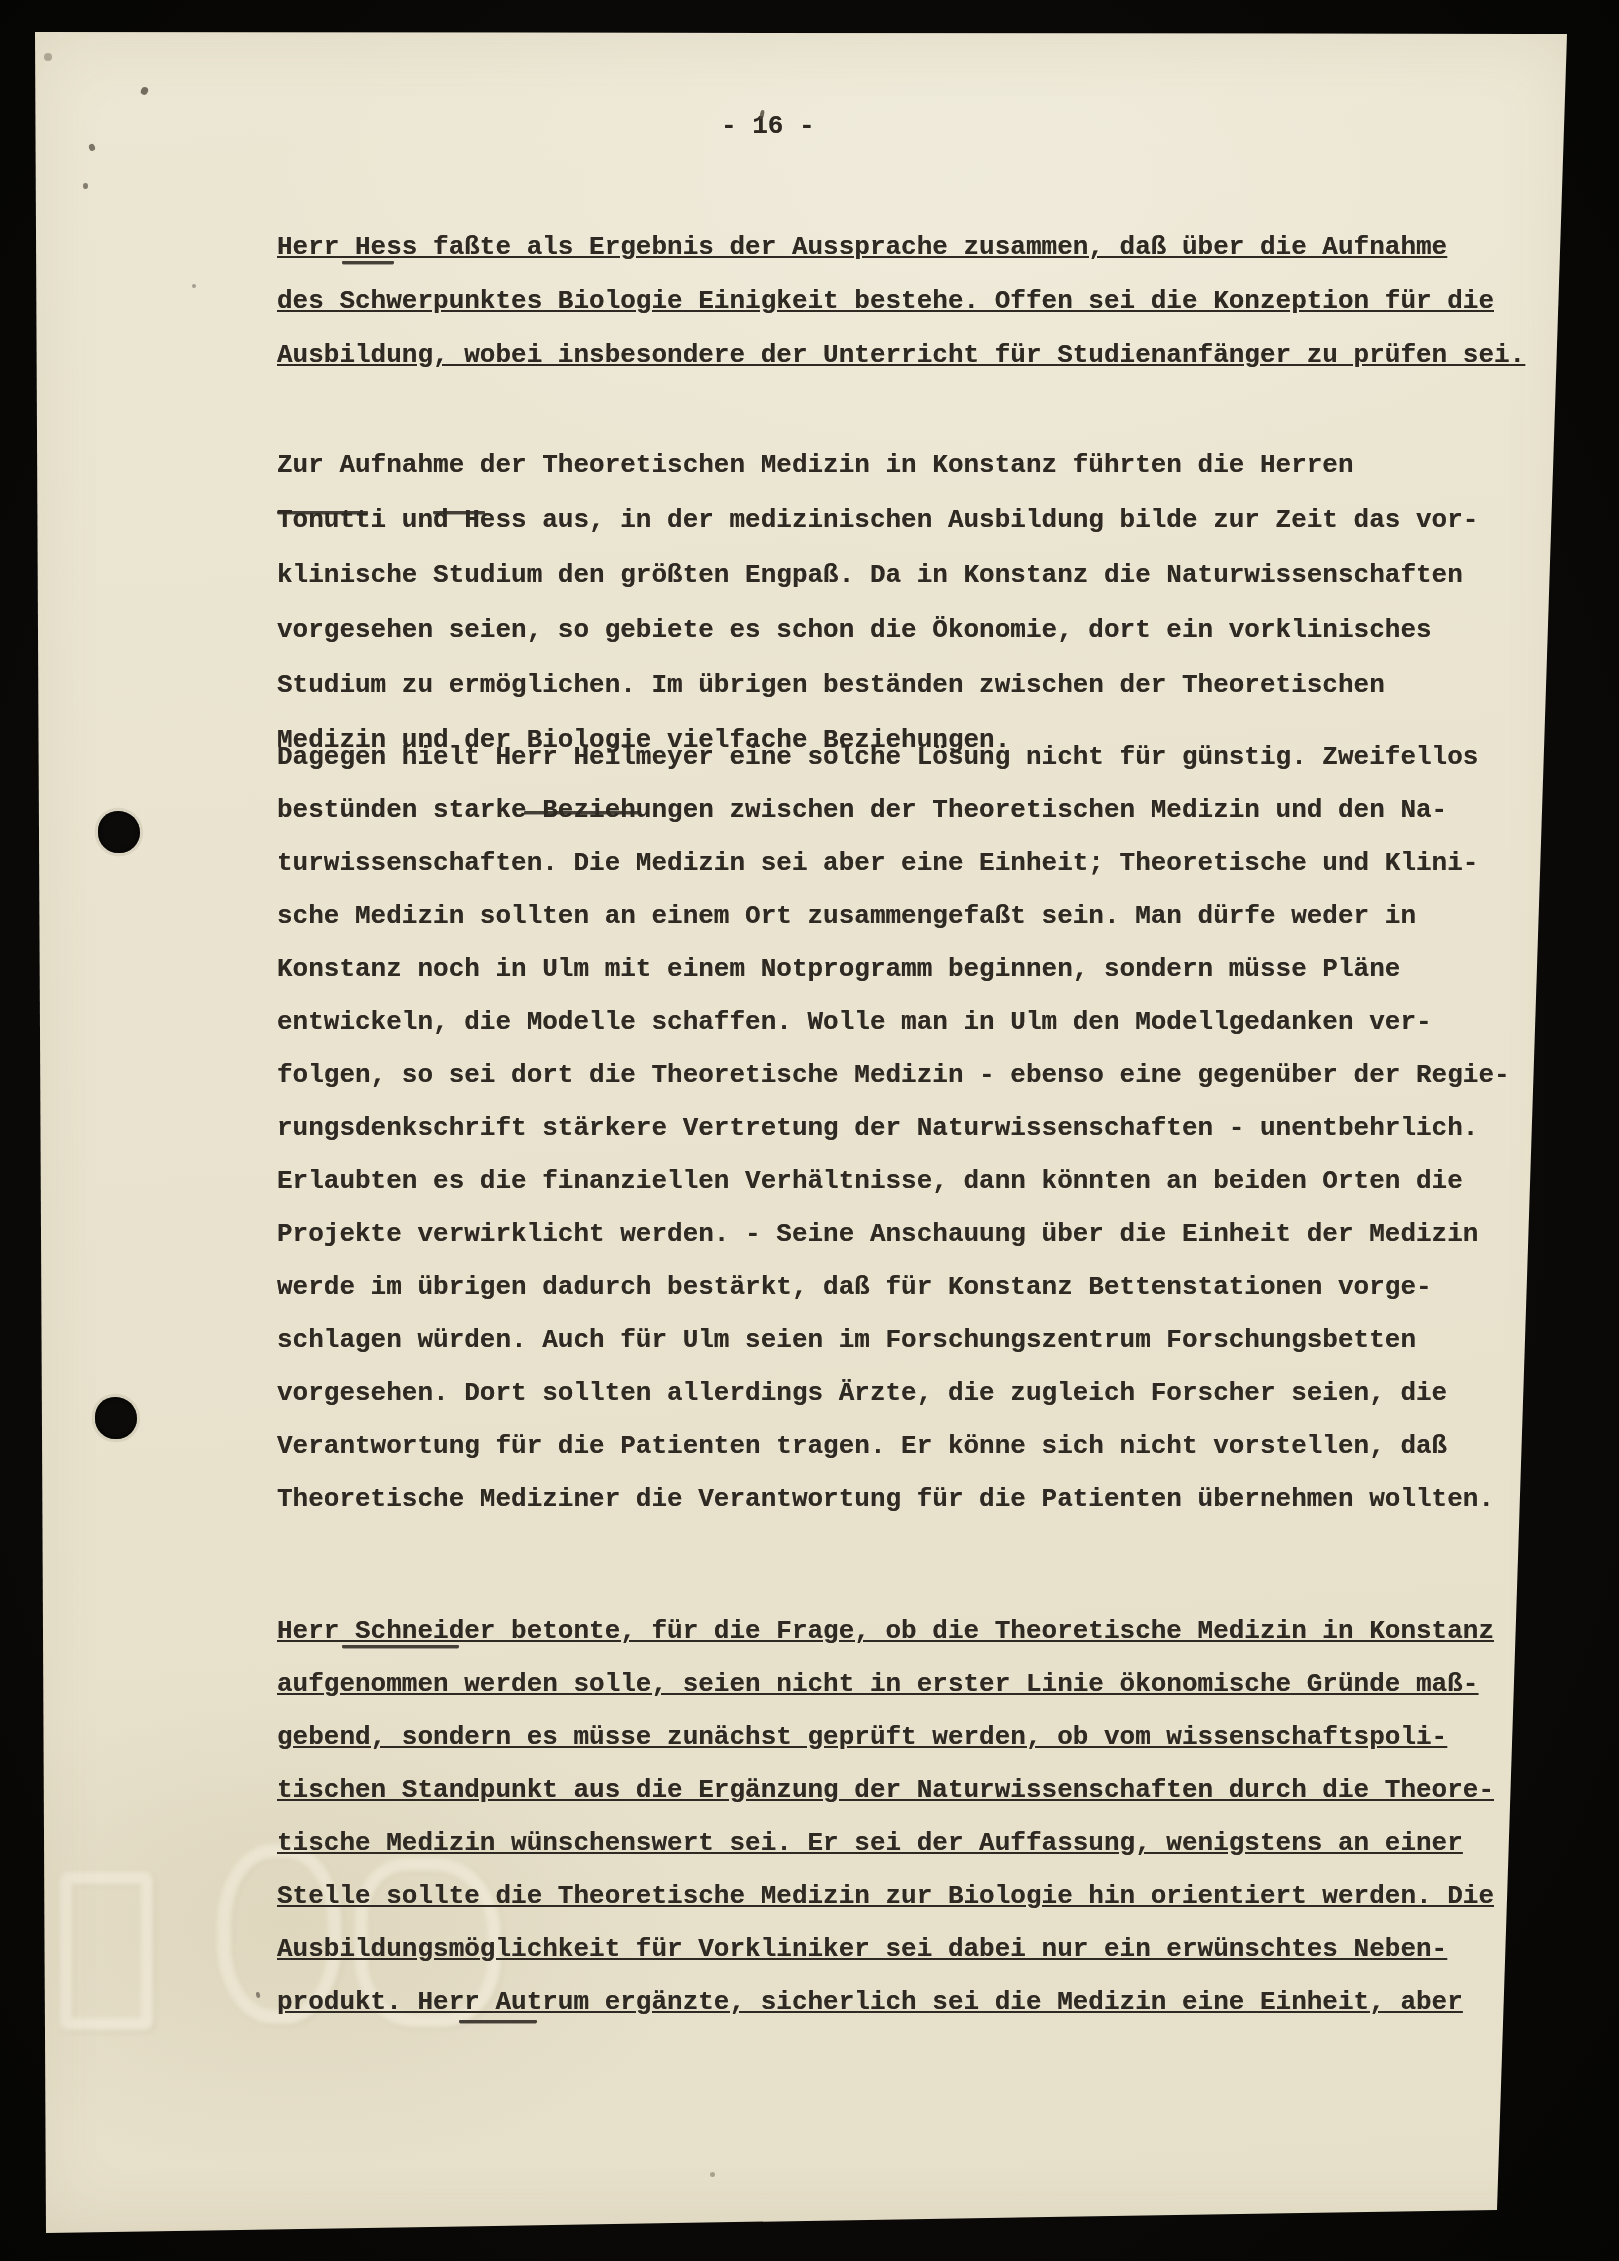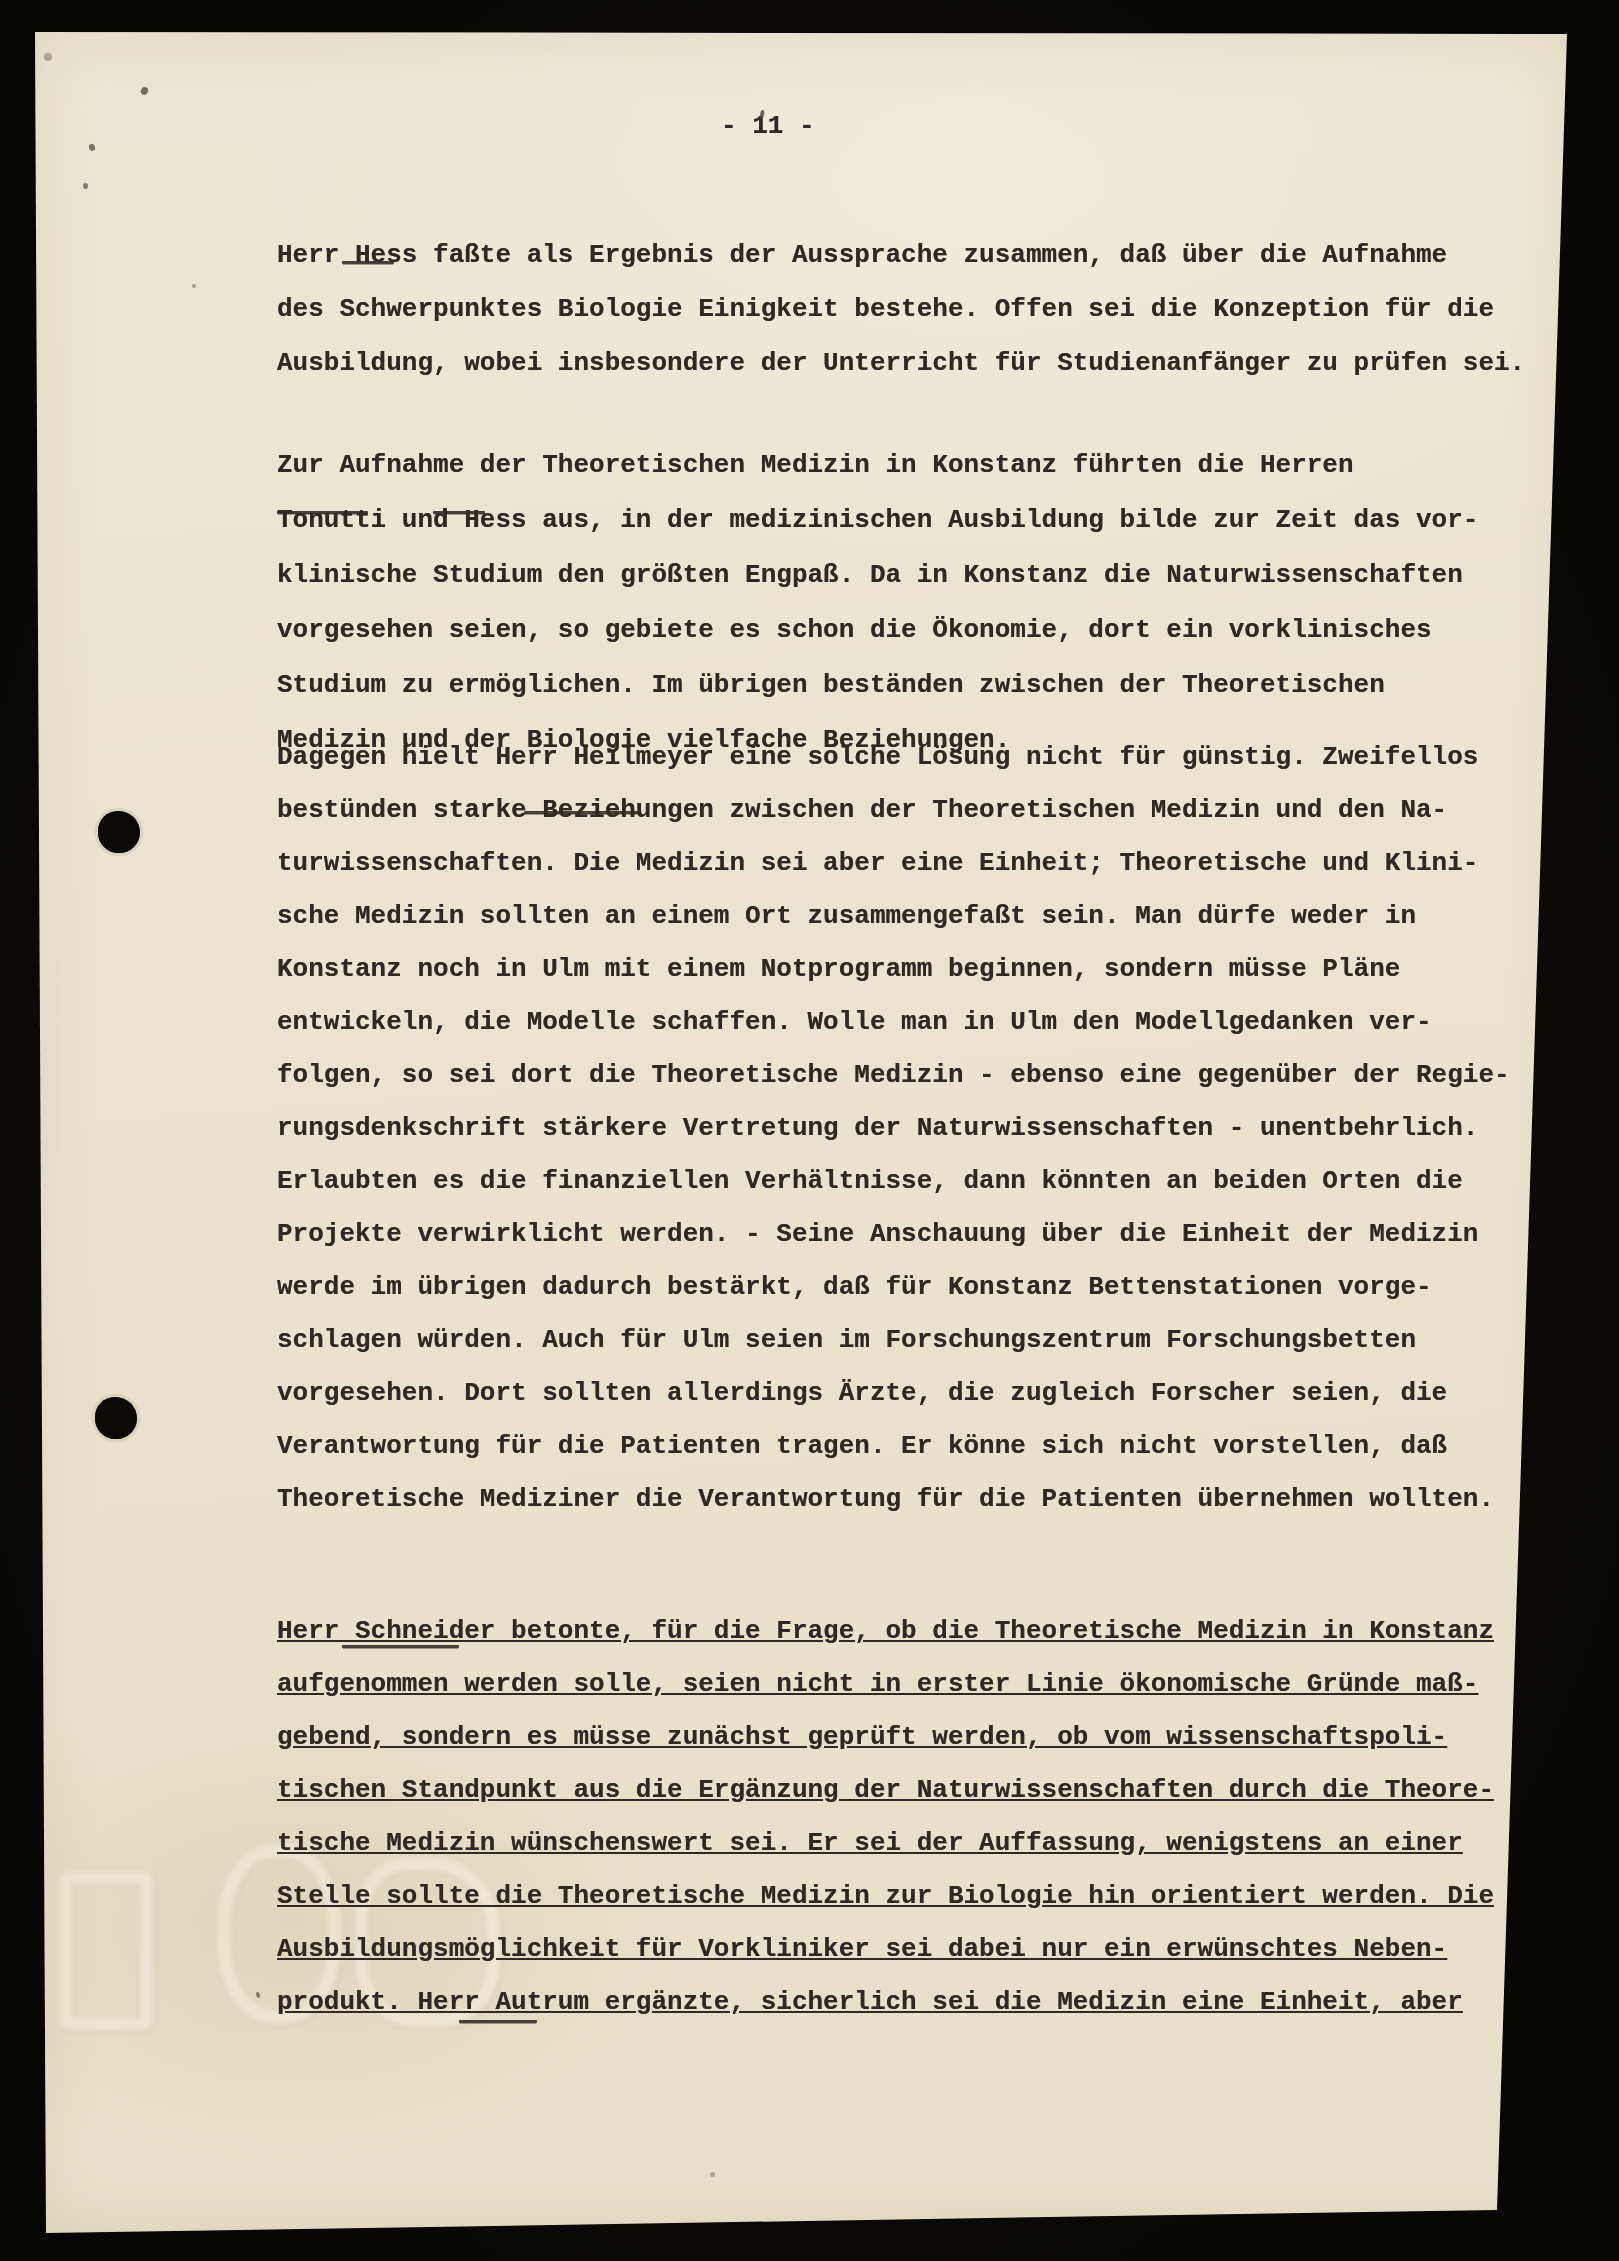"- 11 -" div.typewriter { text: 11 -> 16 }
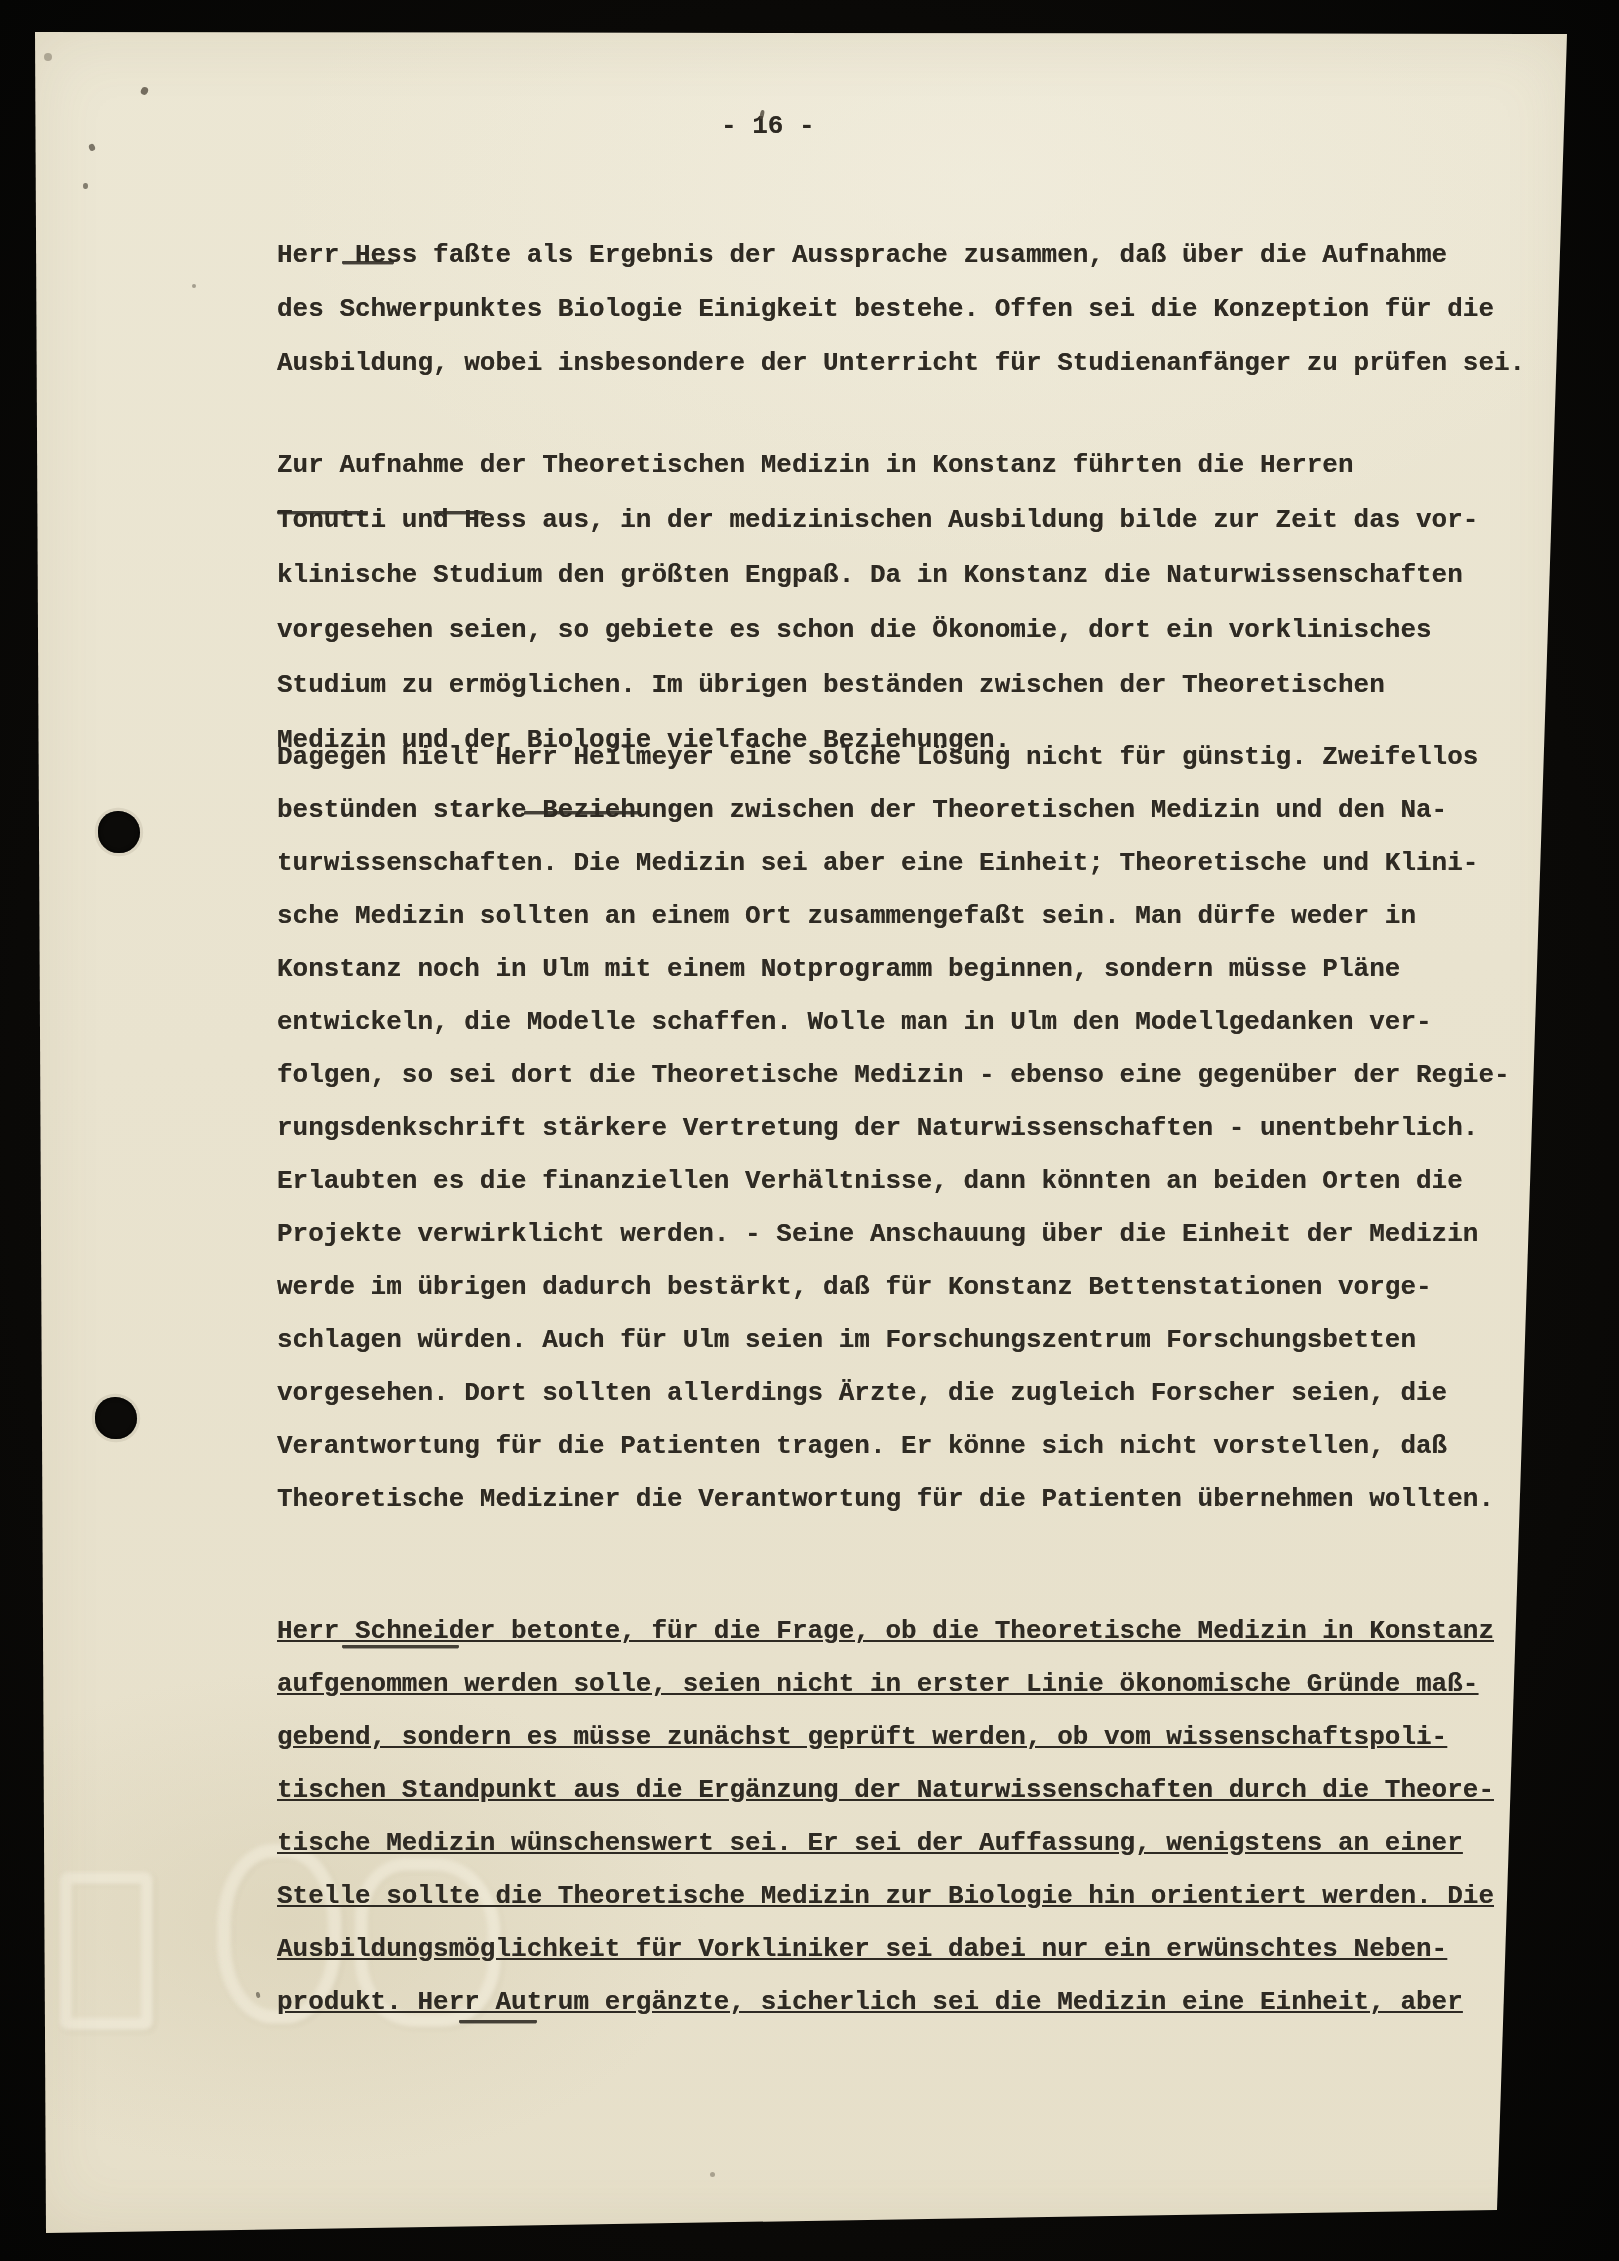"Herr Hess faßte als Ergebnis" #para-1 { text-decoration: none -> underline; top: 228px -> 220px }
